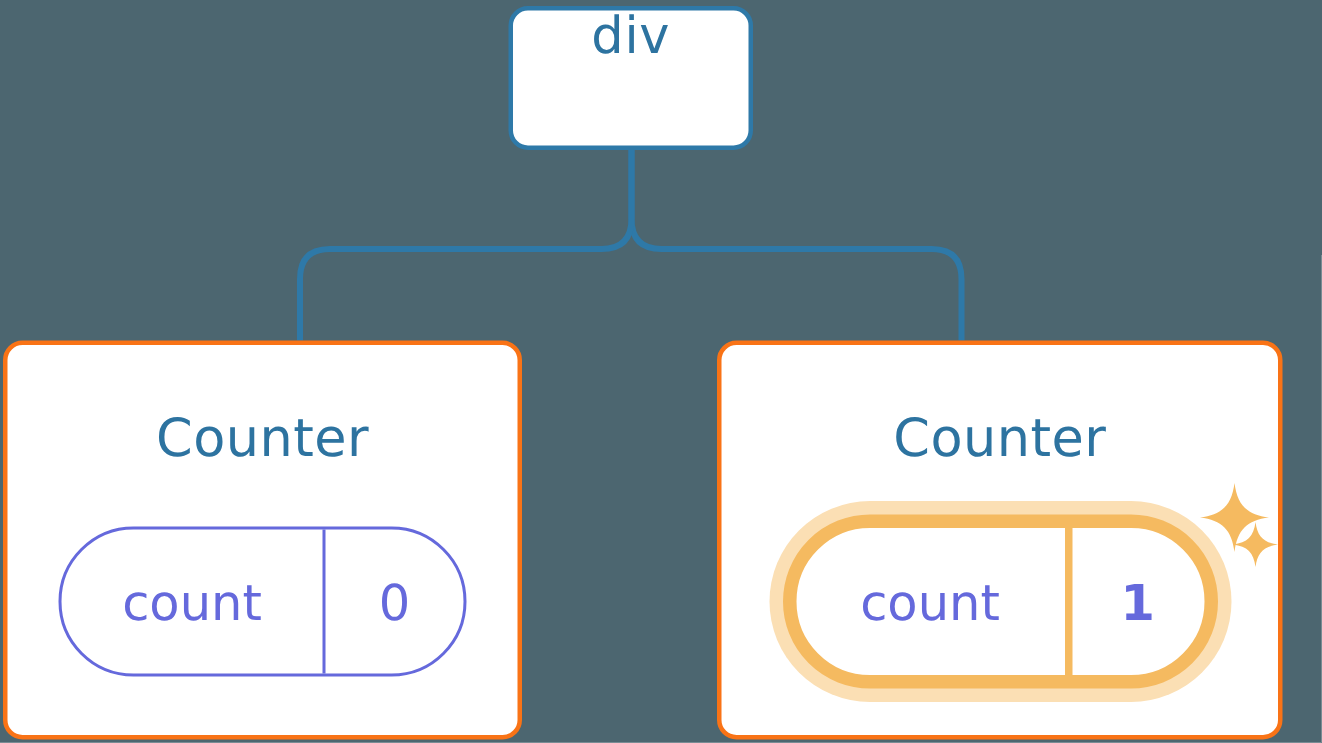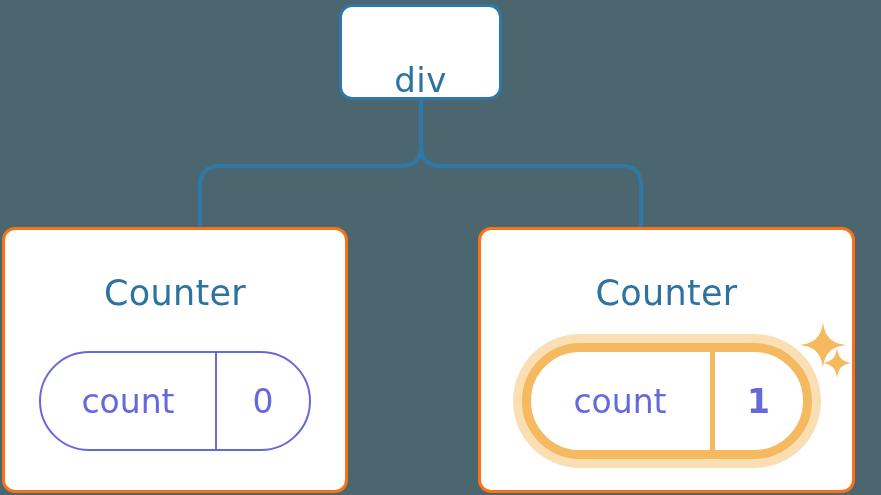"div" .root-node { align-items: flex-end -> flex-start }
